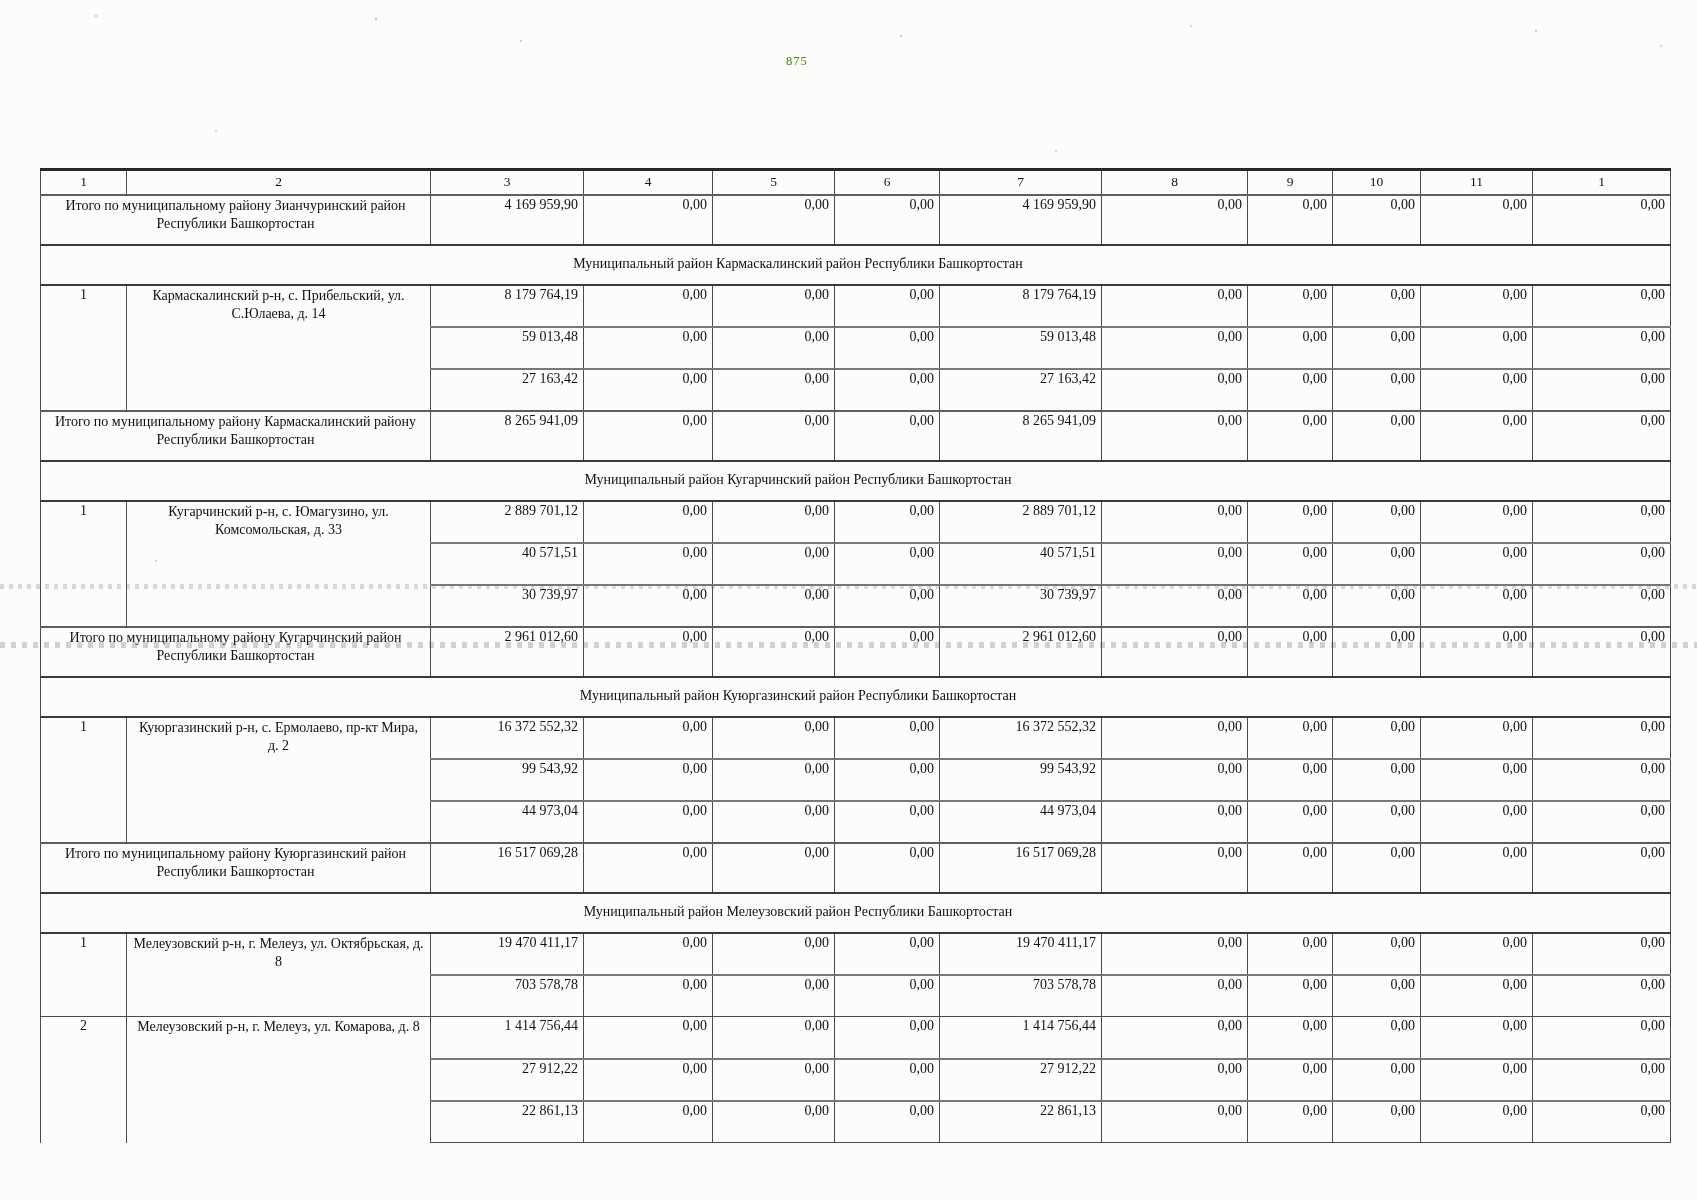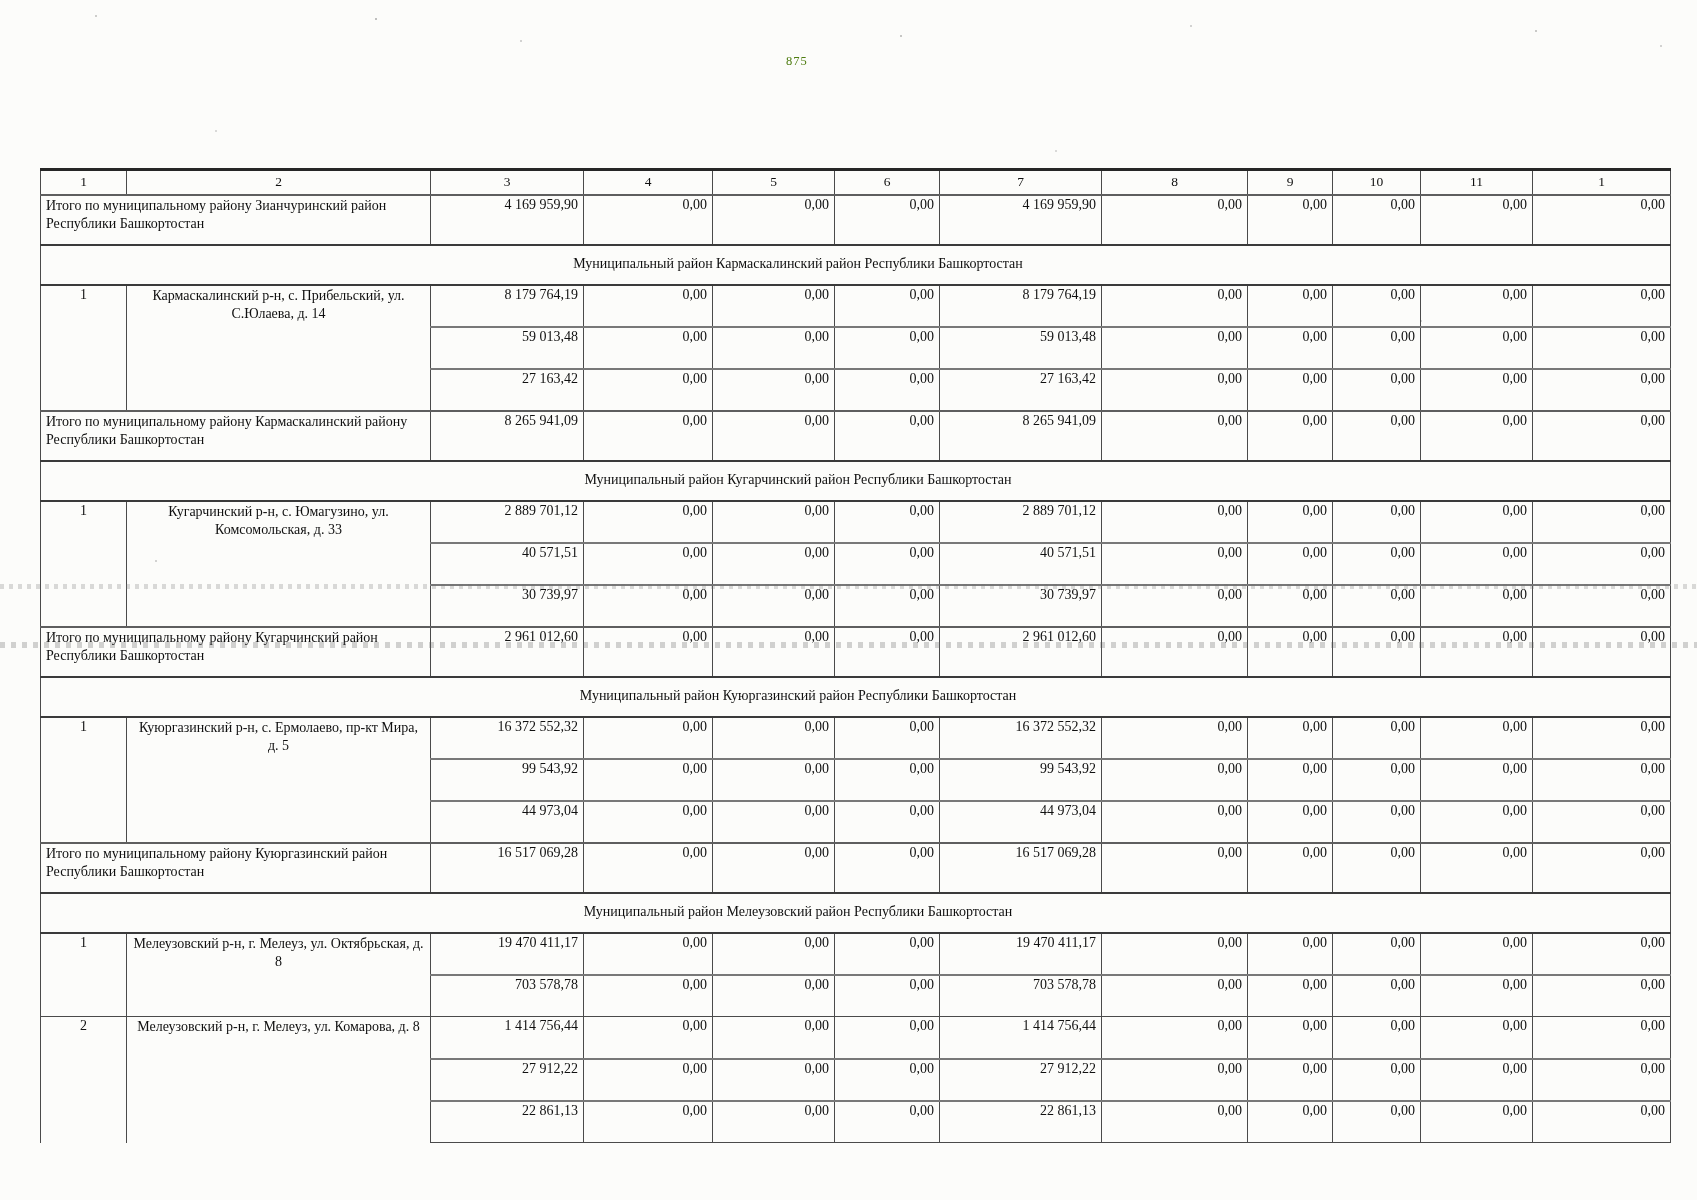"Итого по муниципальному району" td.lbl { text-align: left -> center }
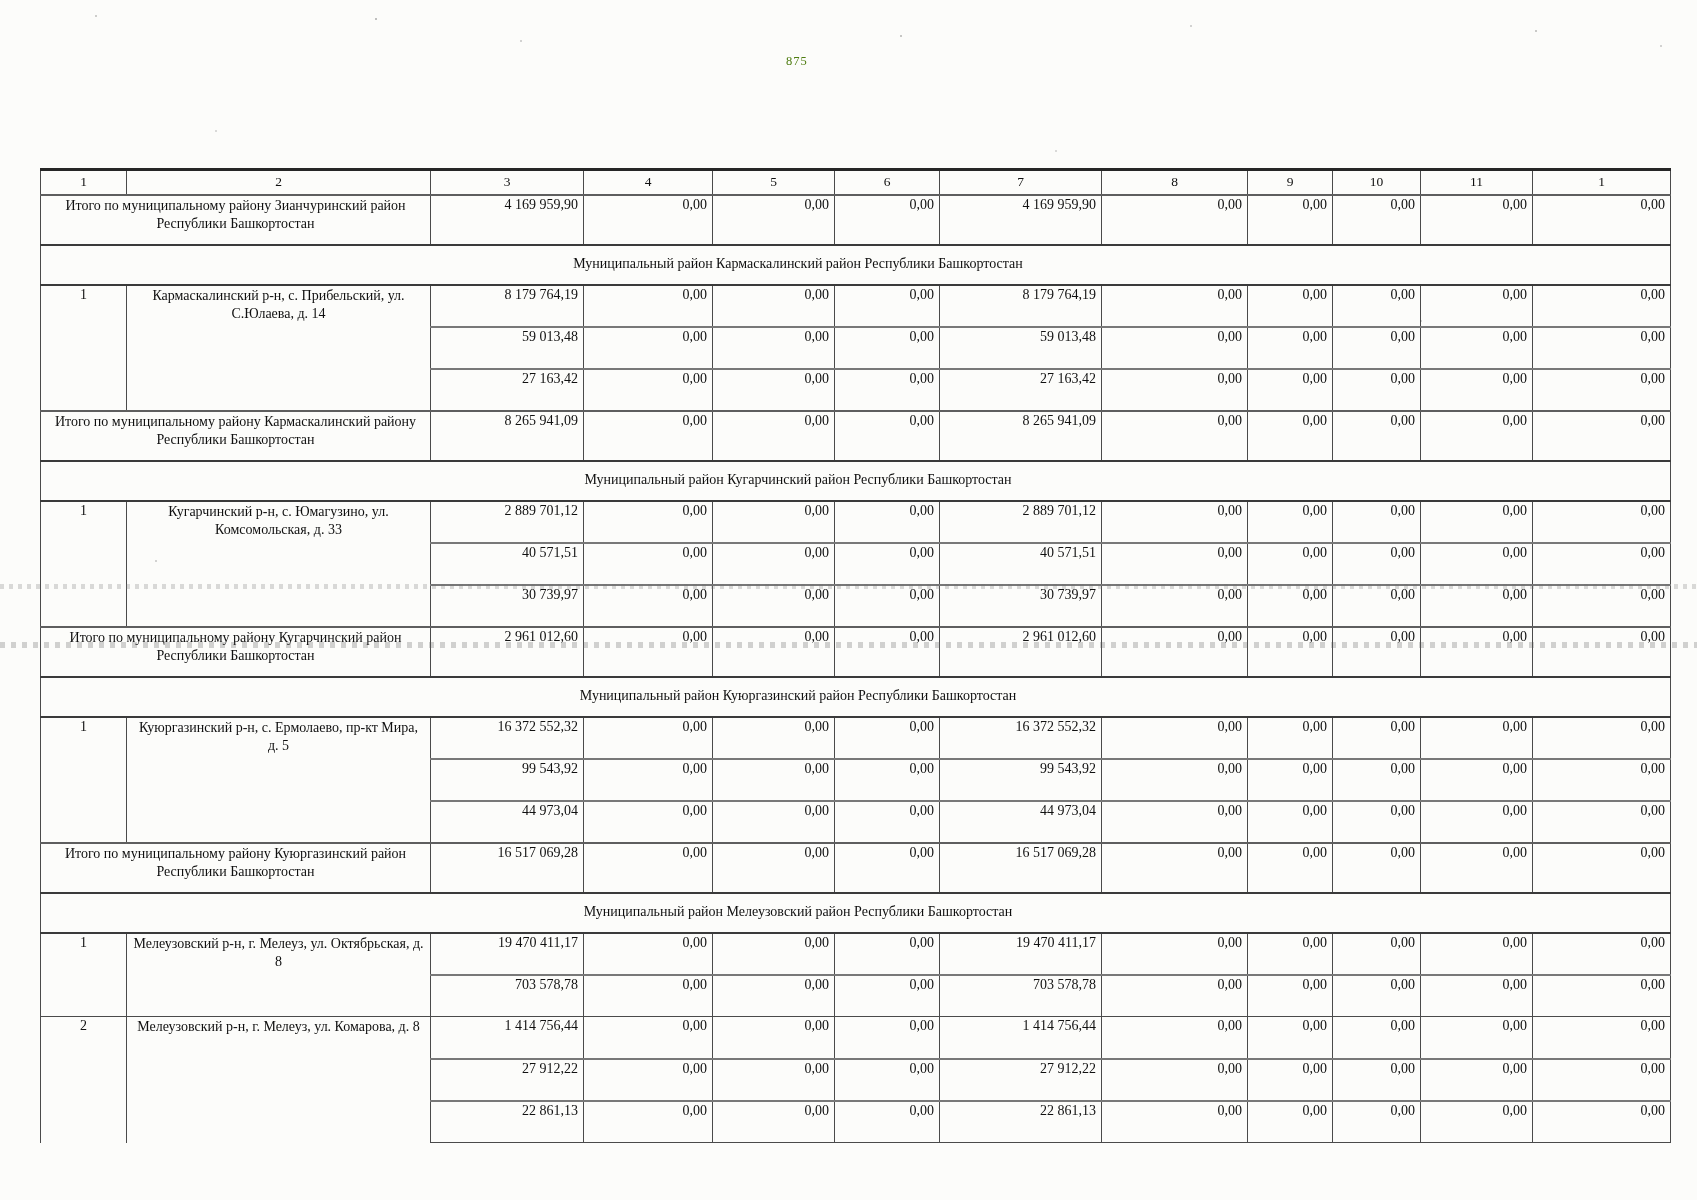"Куюргазинский р-н, с. Ермолаево, пр-кт" td.addr { text: 5 -> 2 }
